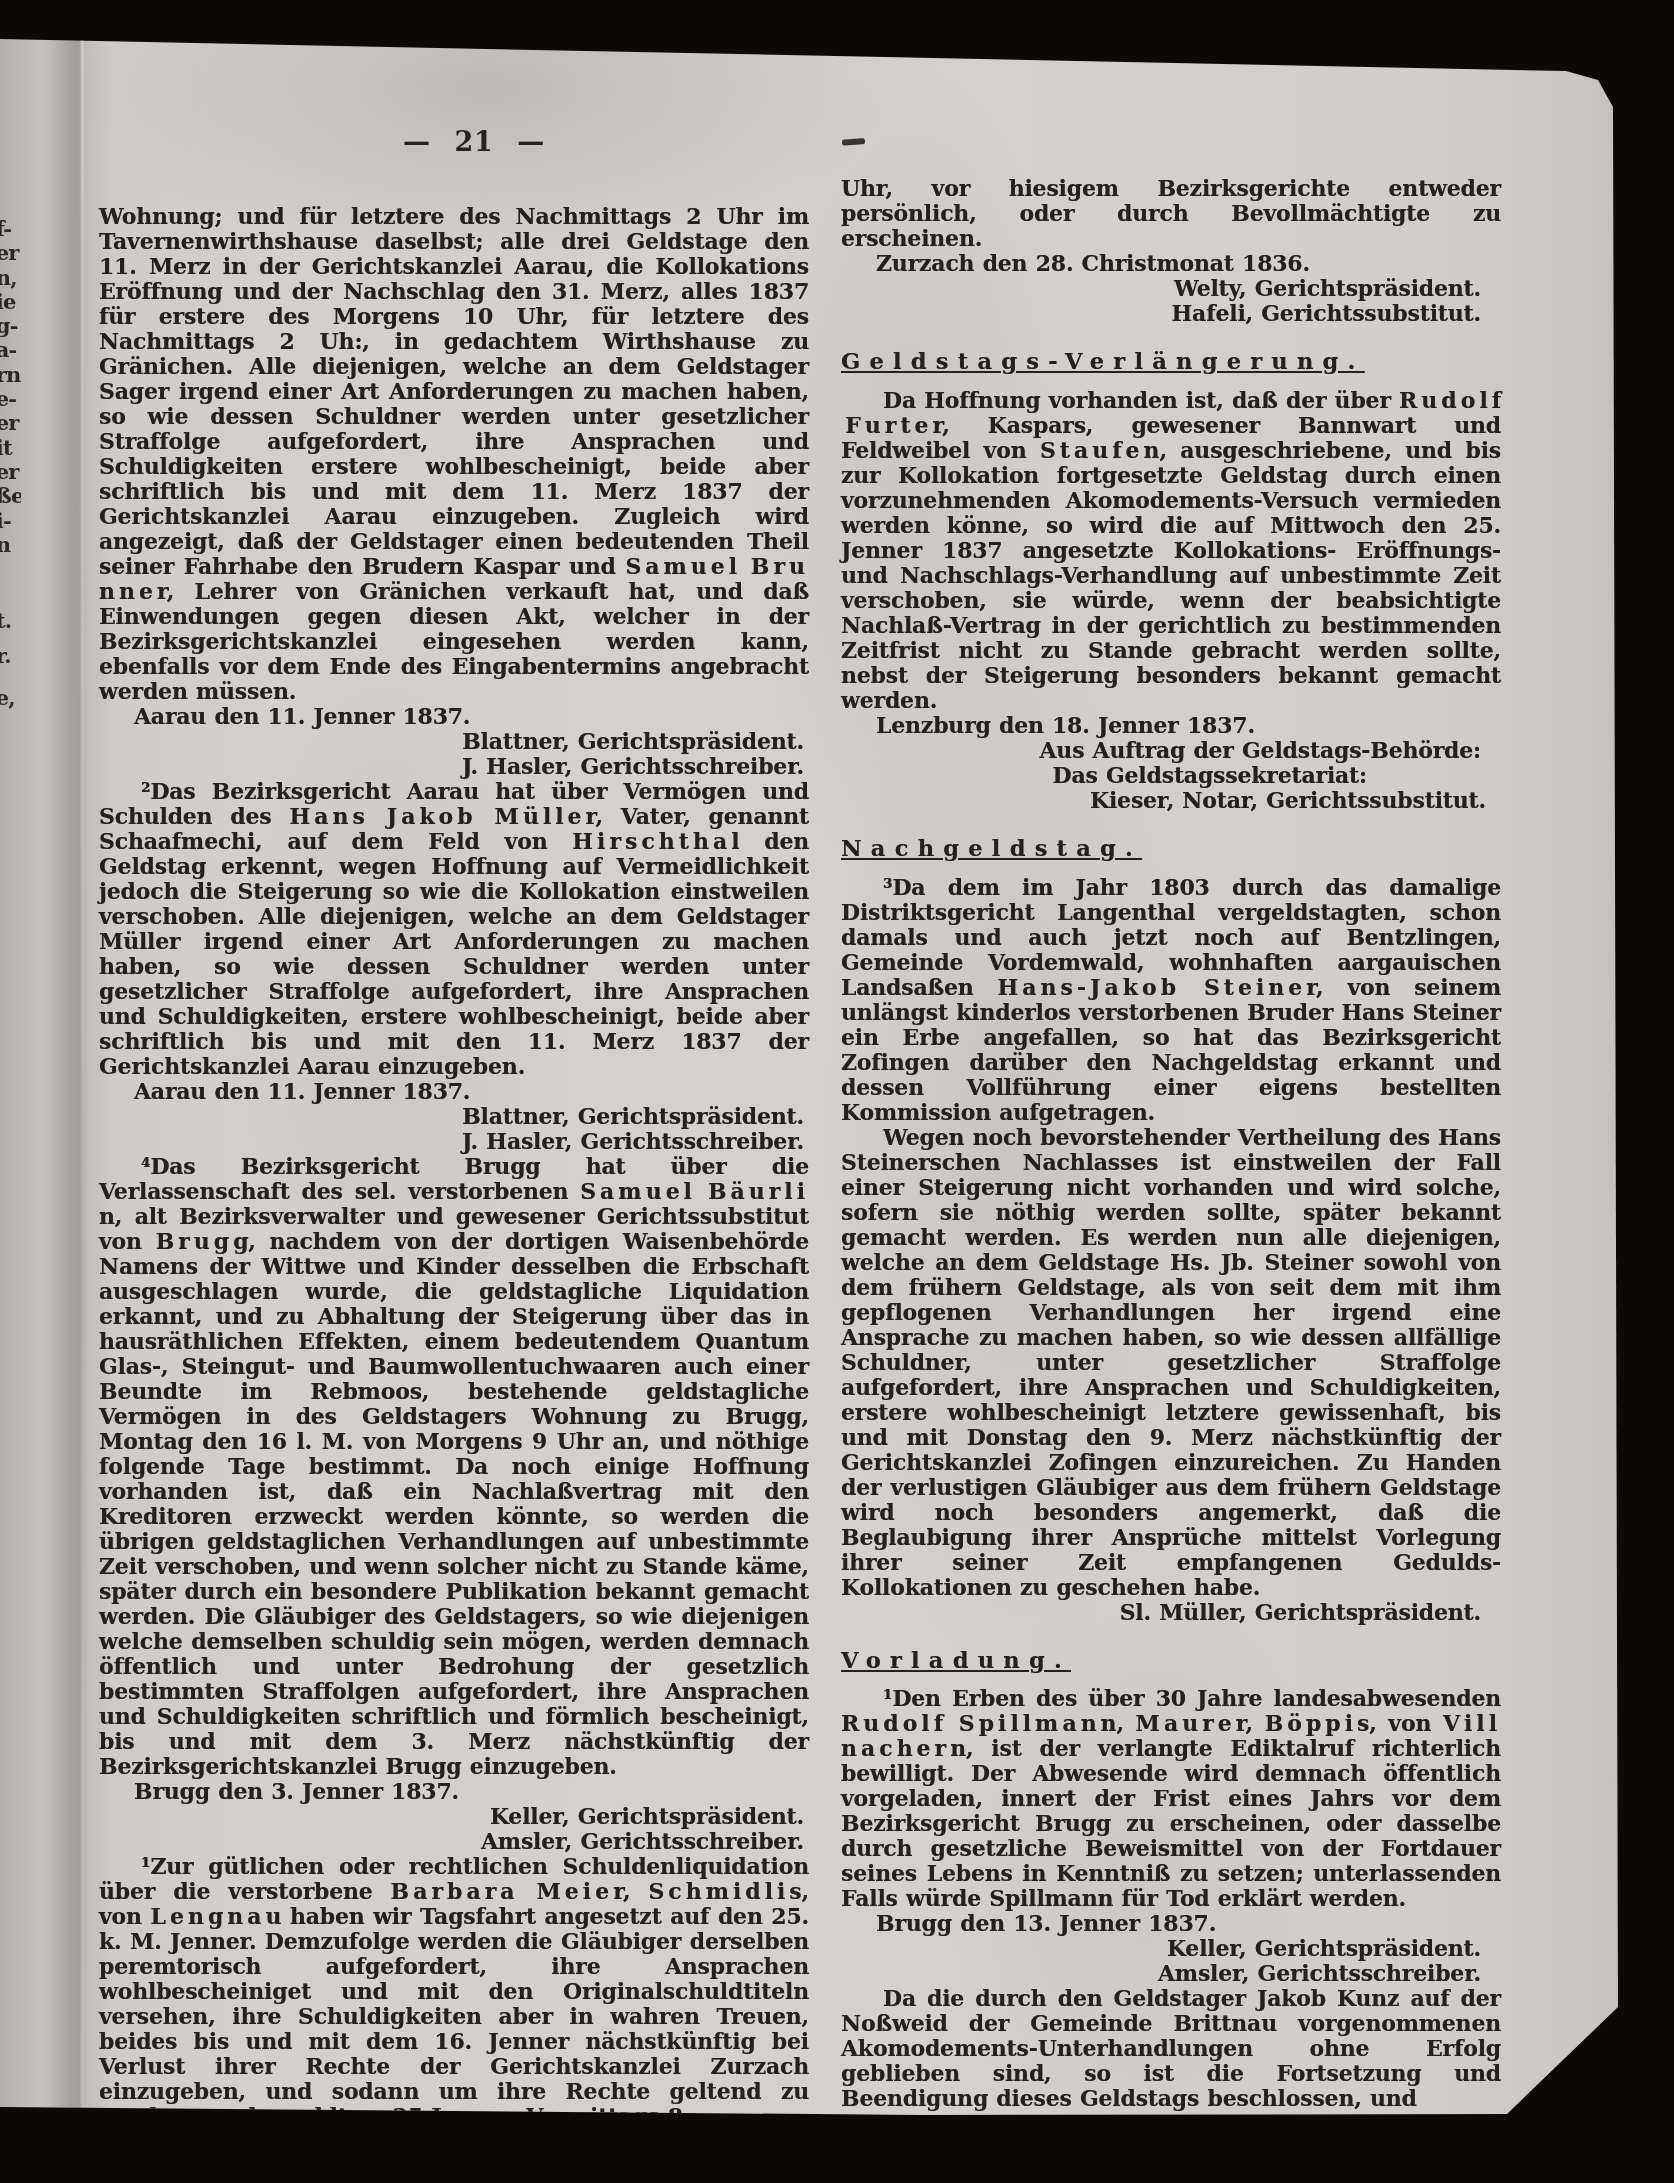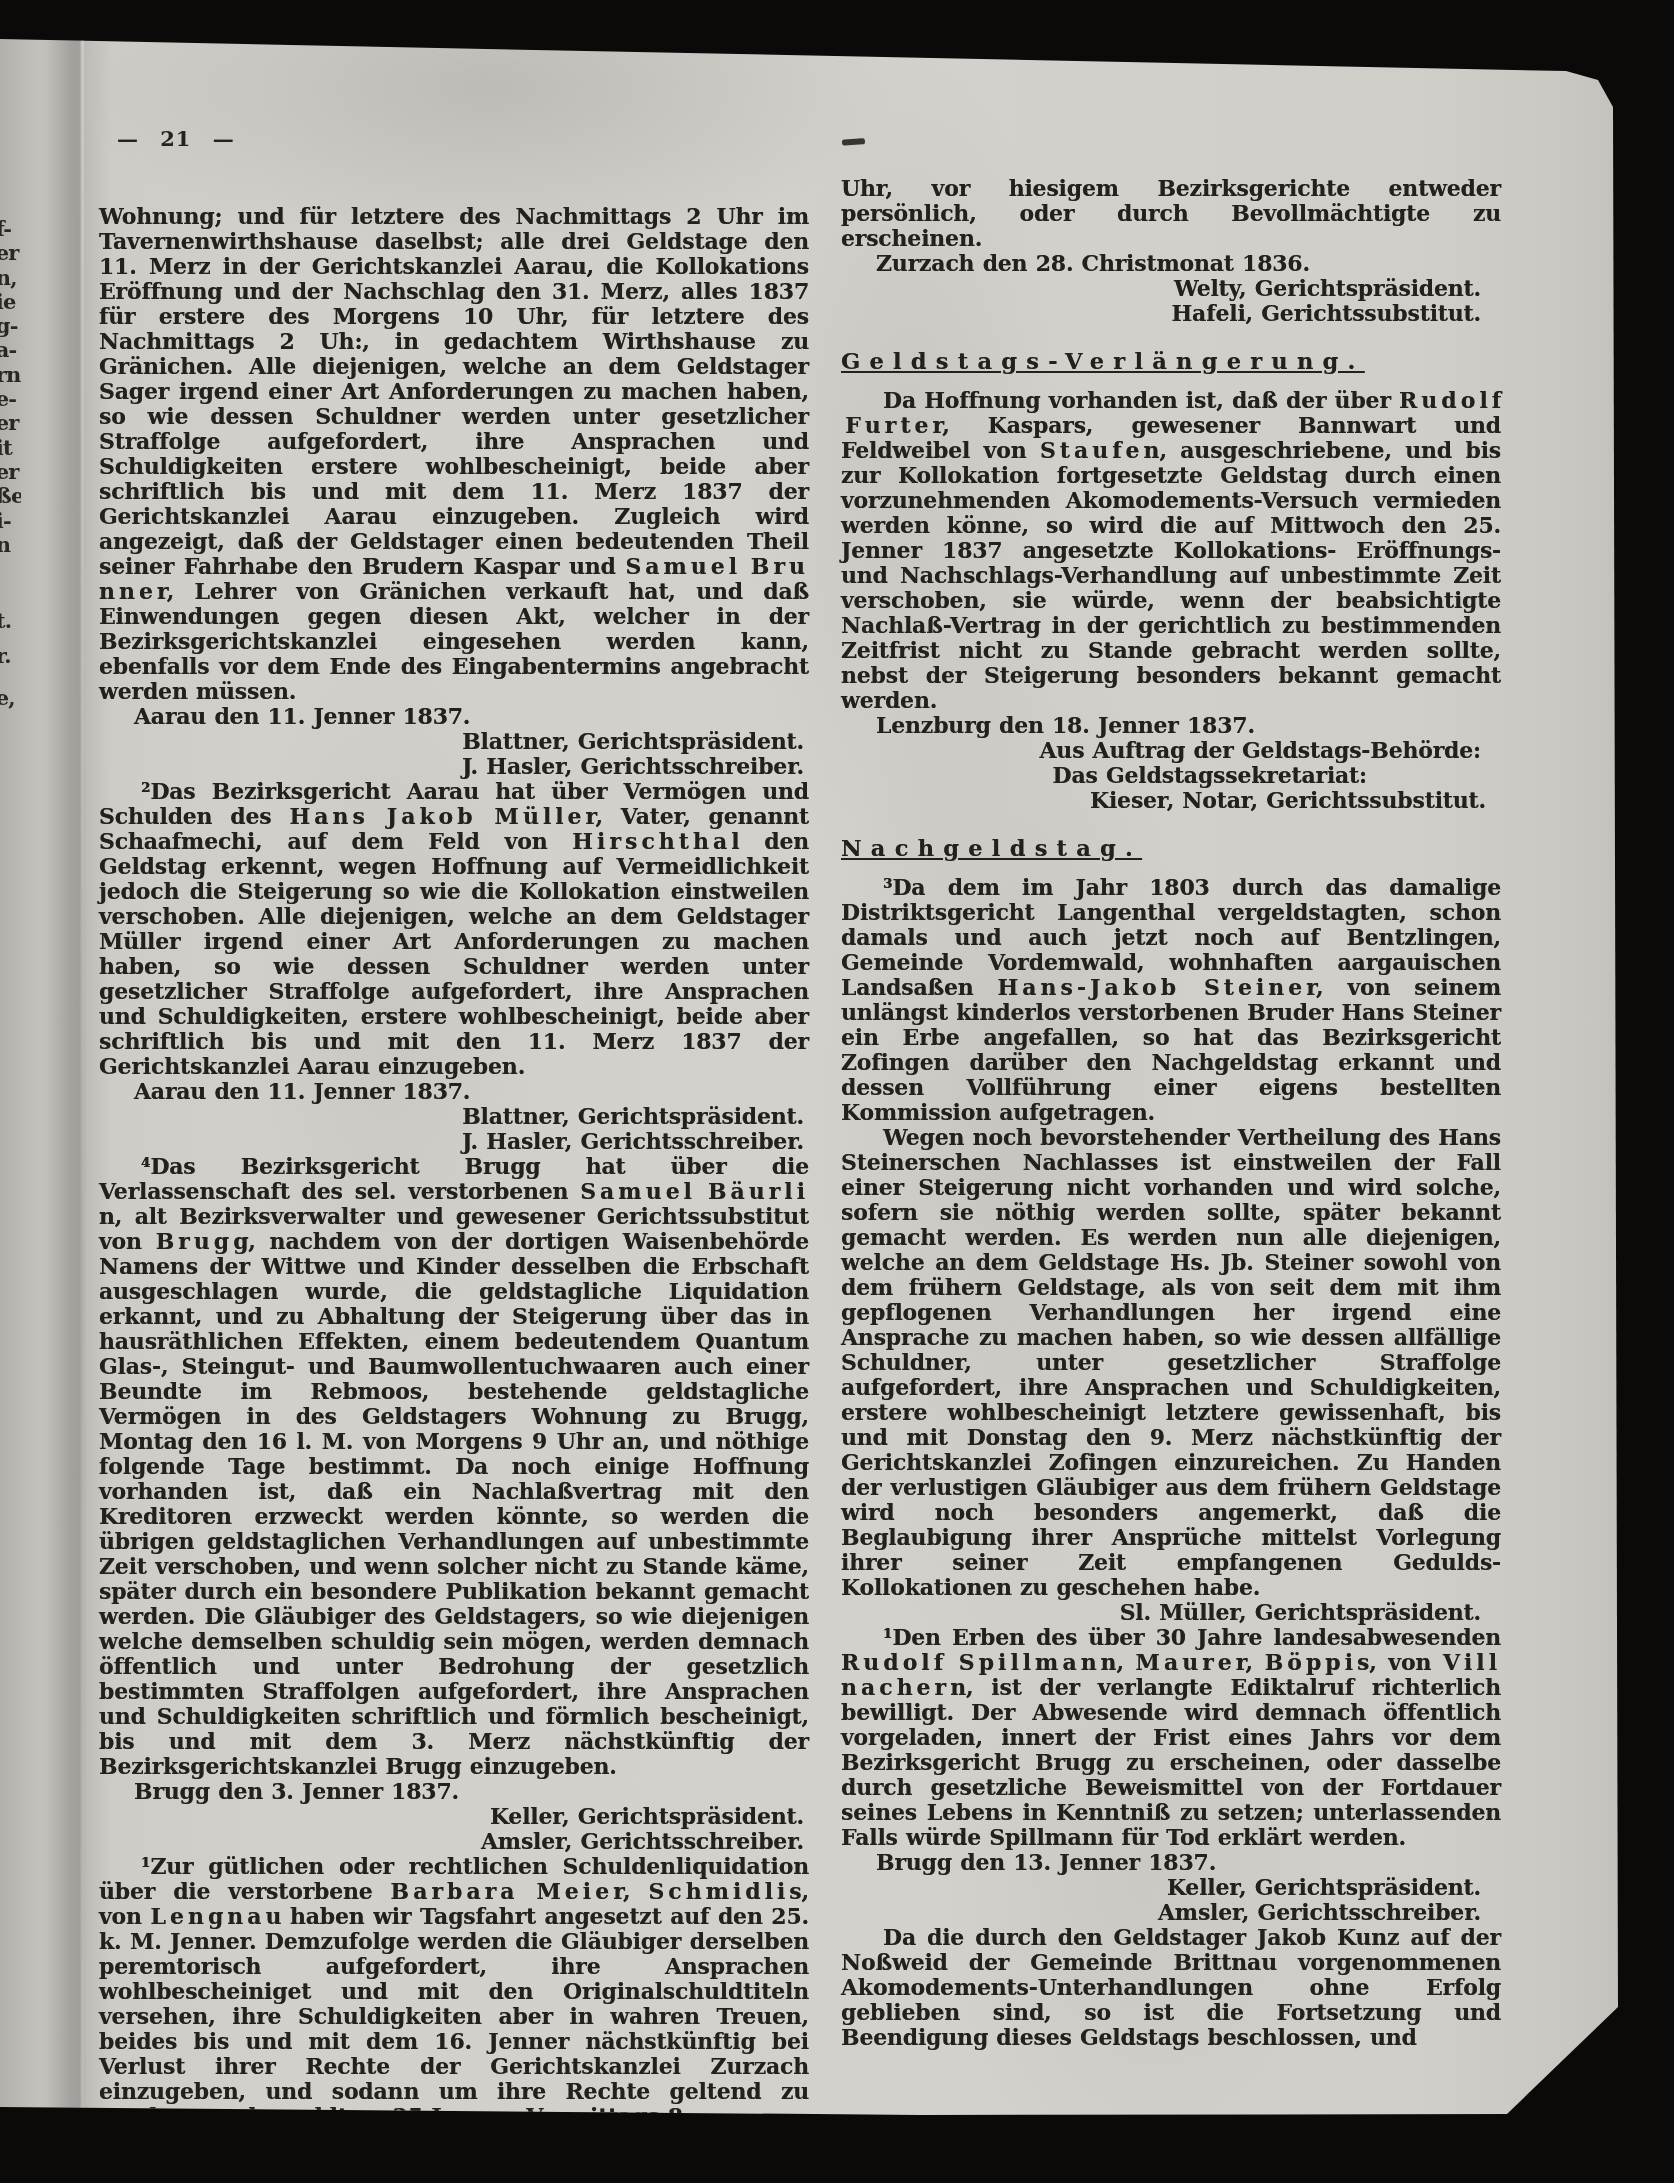"— 21 —" .pageno { font-size: 21px -> 27px; text-align: none -> center }
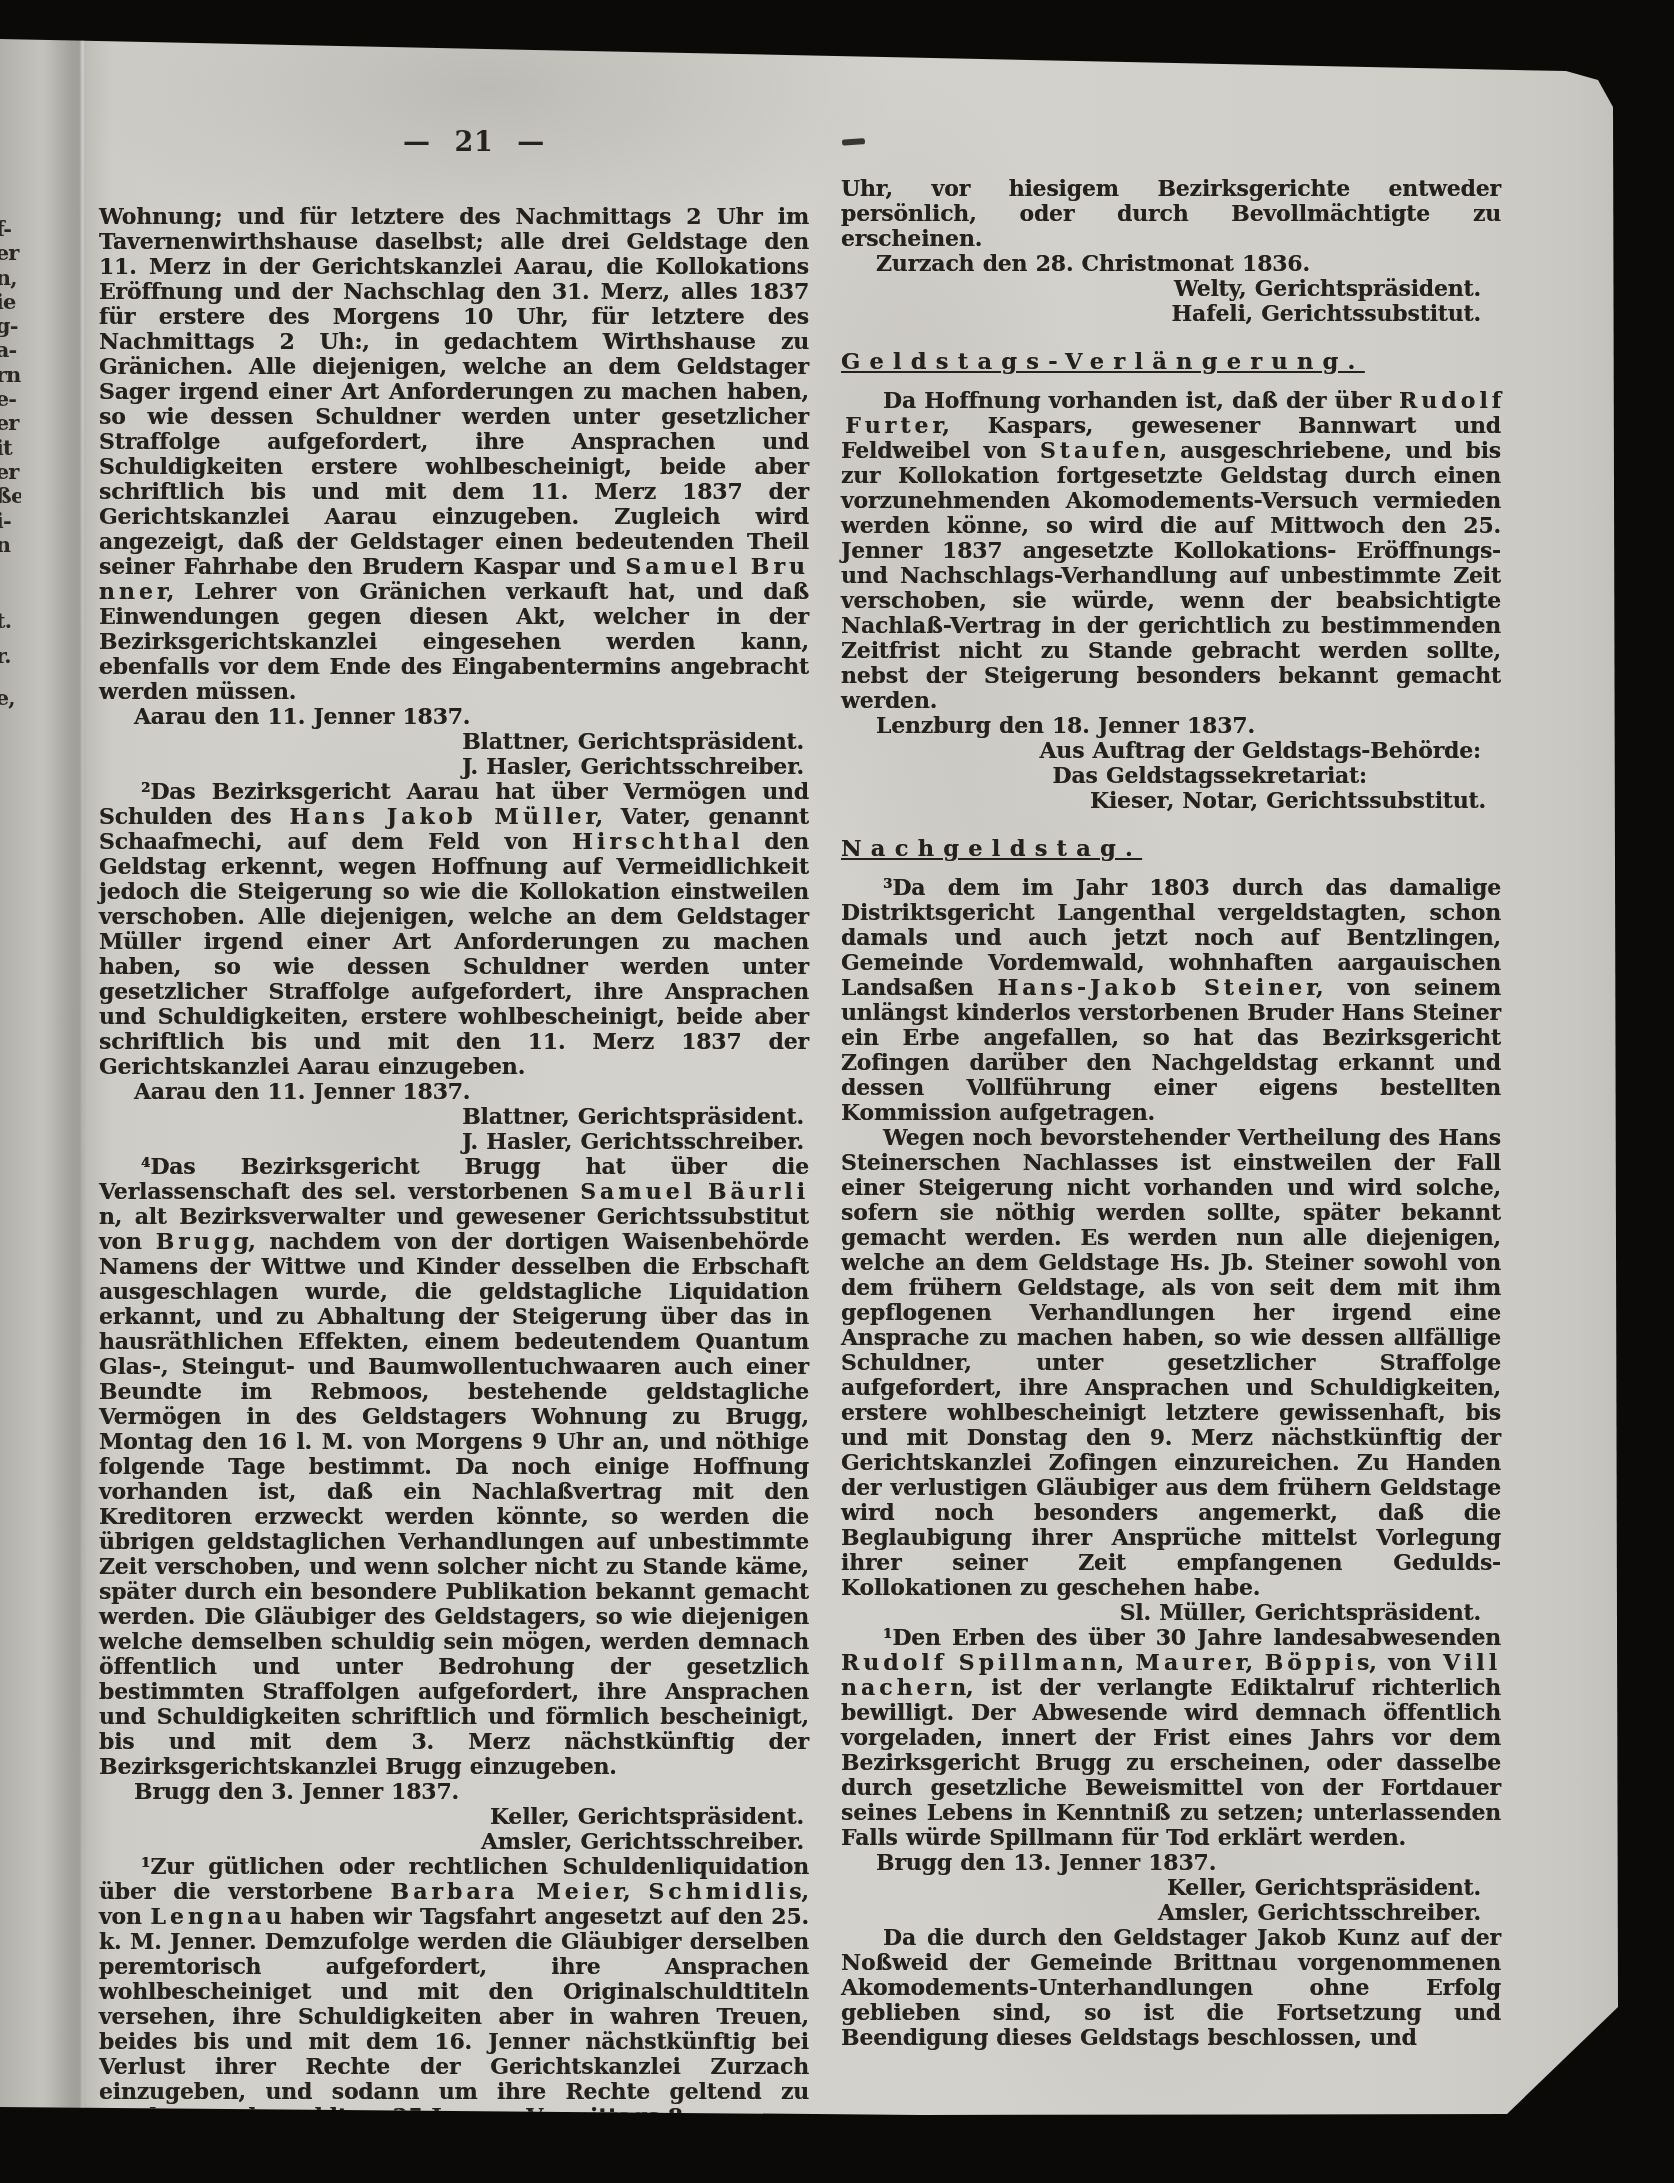"Vorladung." p.heading { html: none -> <p>Vorladung.</p> }
